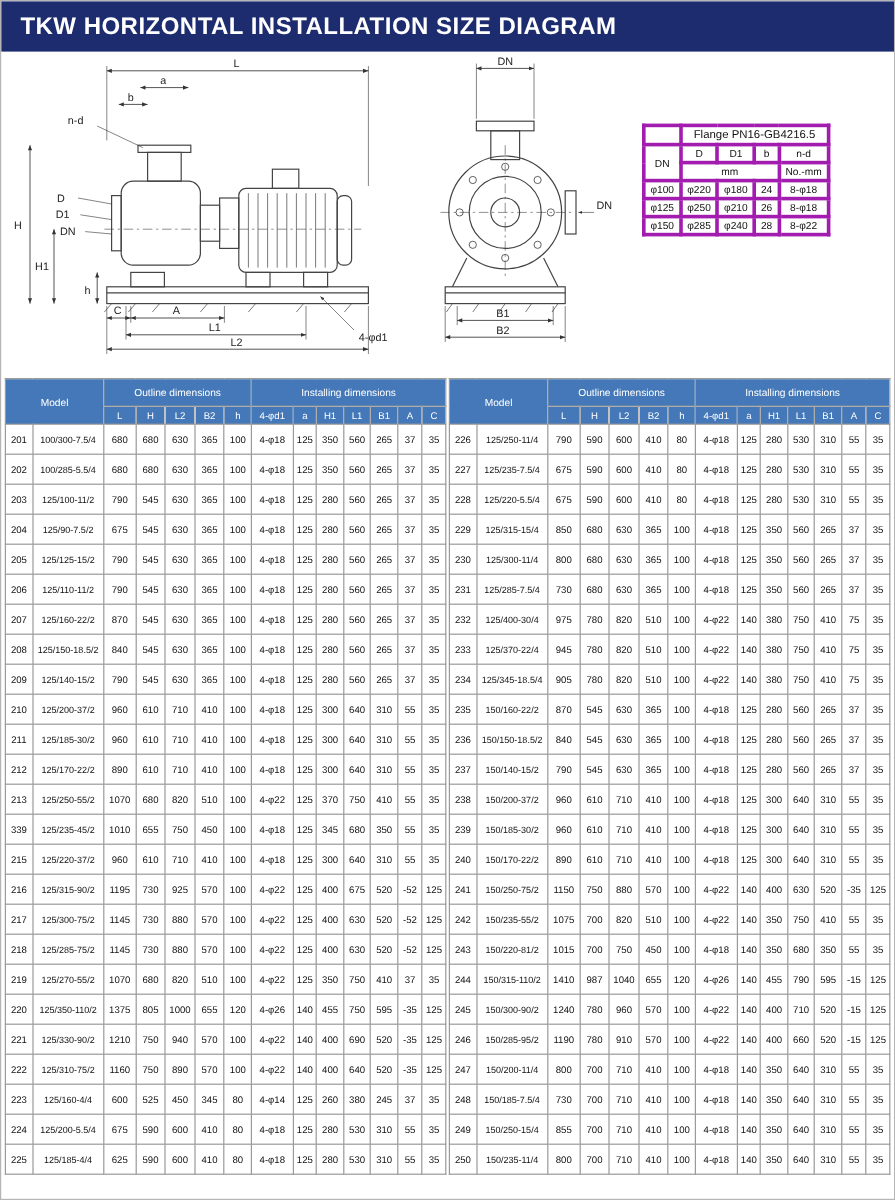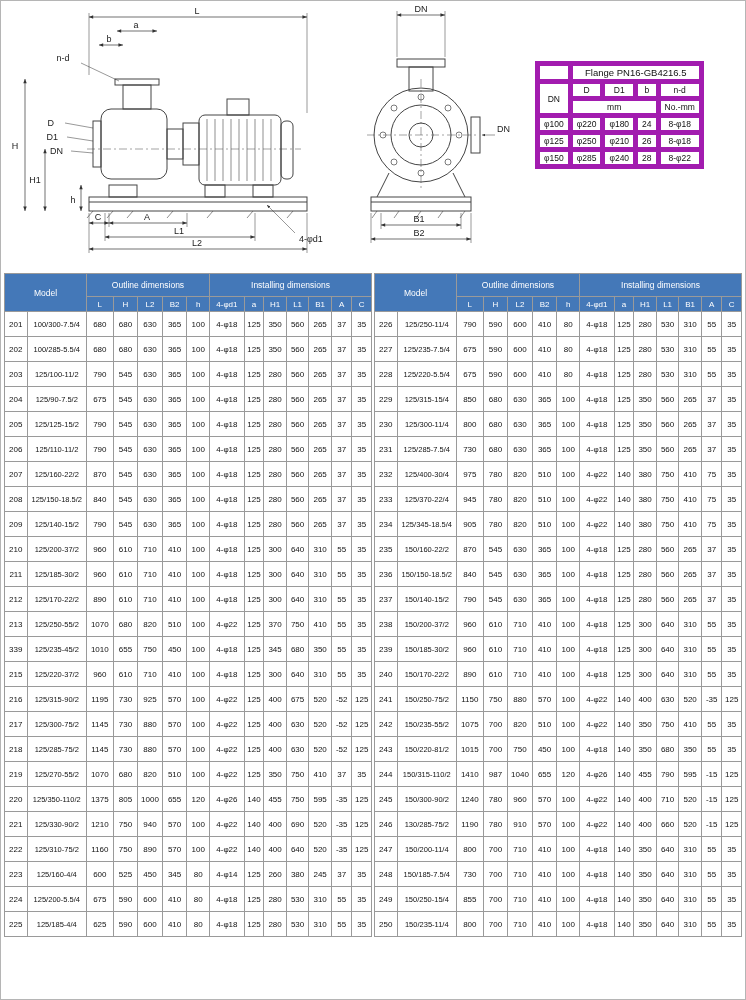"TKW HORIZONTAL INSTALLATION SIZE DIAGRAM" div.titlebar { html: none -> <div>TKW HORIZONTAL INSTALLATION SIZE DIAGRAM</div> }
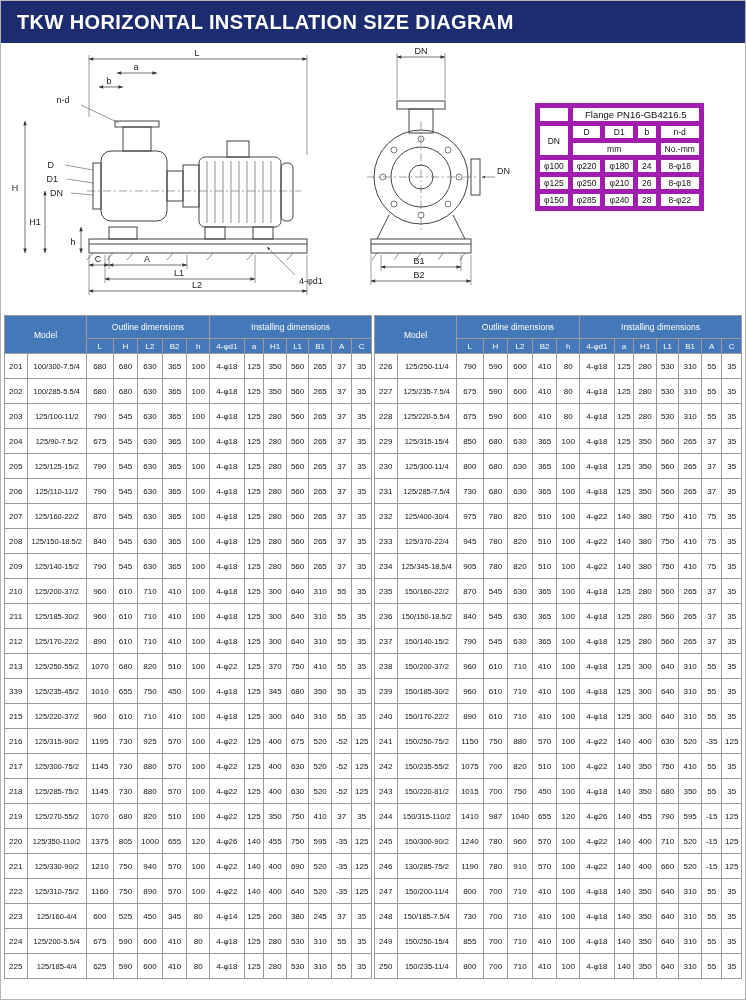"Flange PN16-GB4216.5" table.flange th, table.flange td { border: 5px solid #a21caf -> 3px solid #a21caf }
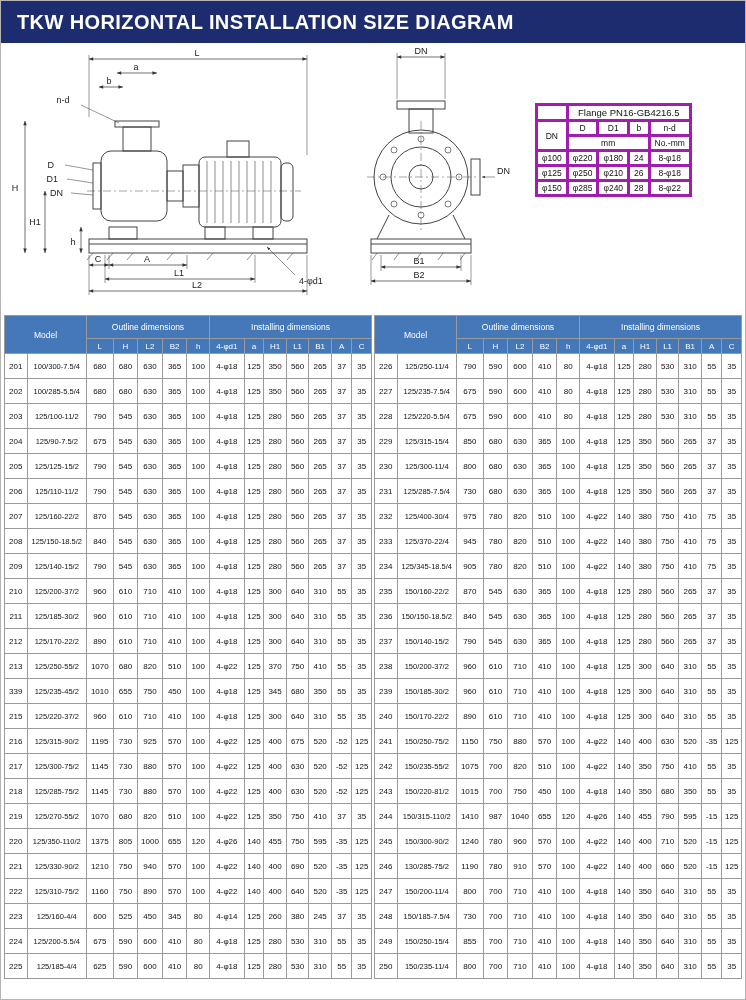"130/285-75/2" td.model { text: 130/285-75/2 -> 150/285-95/2 }
